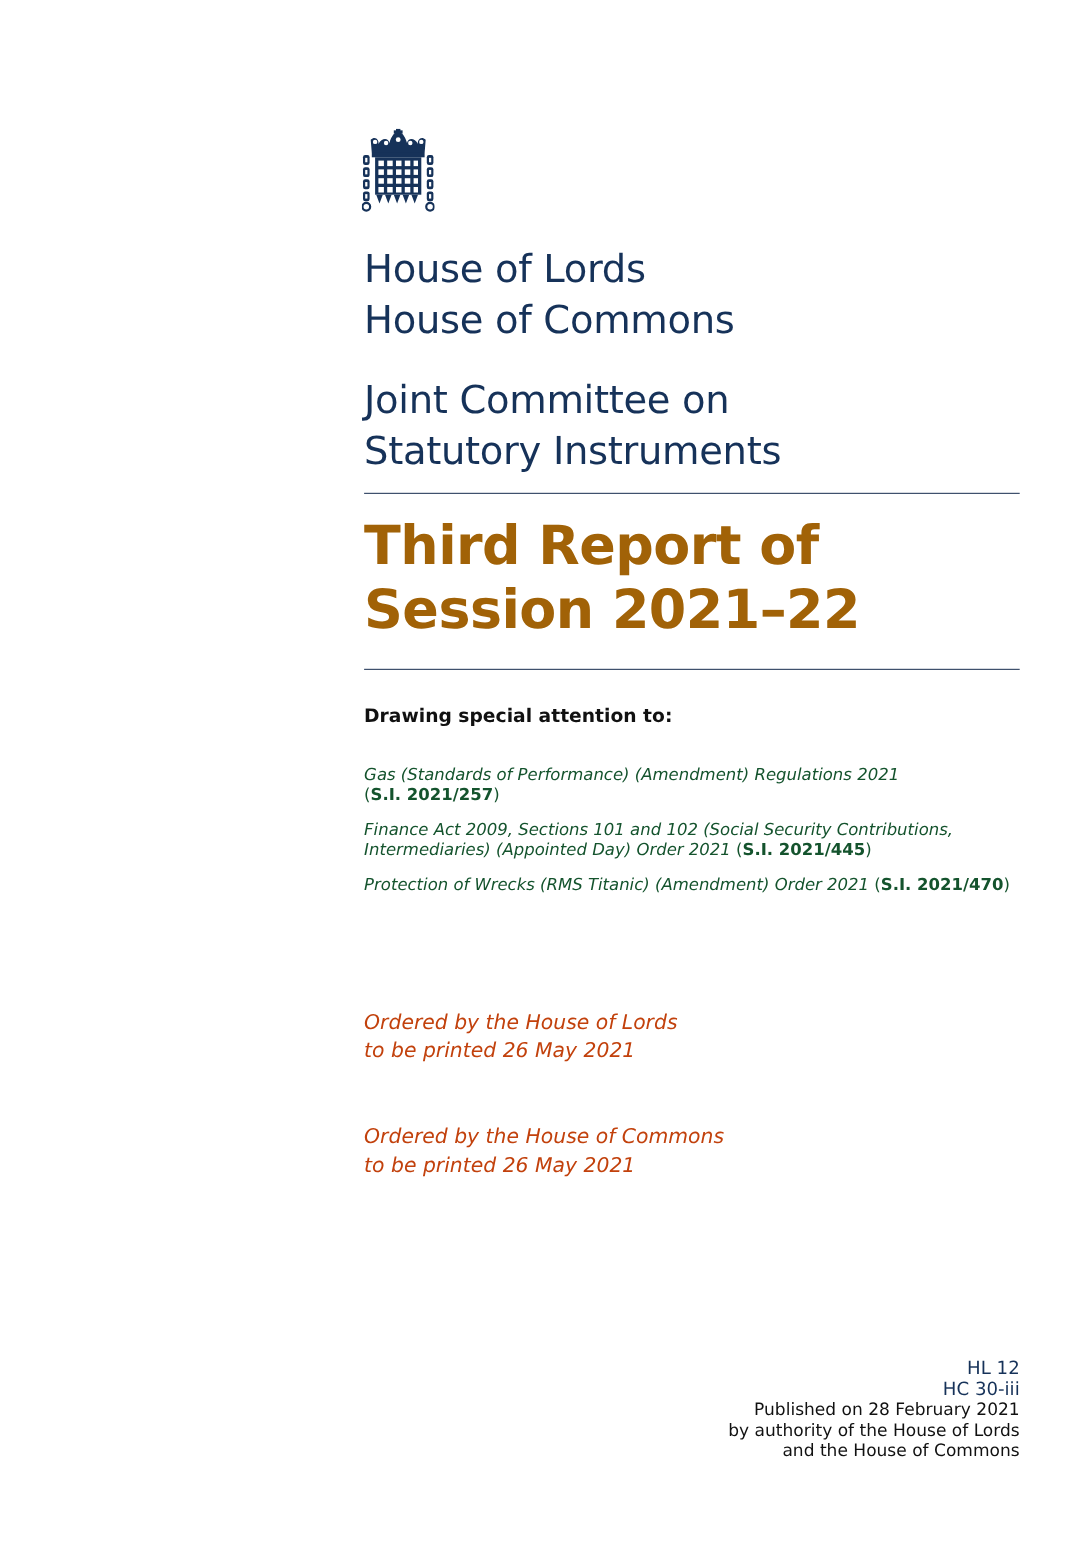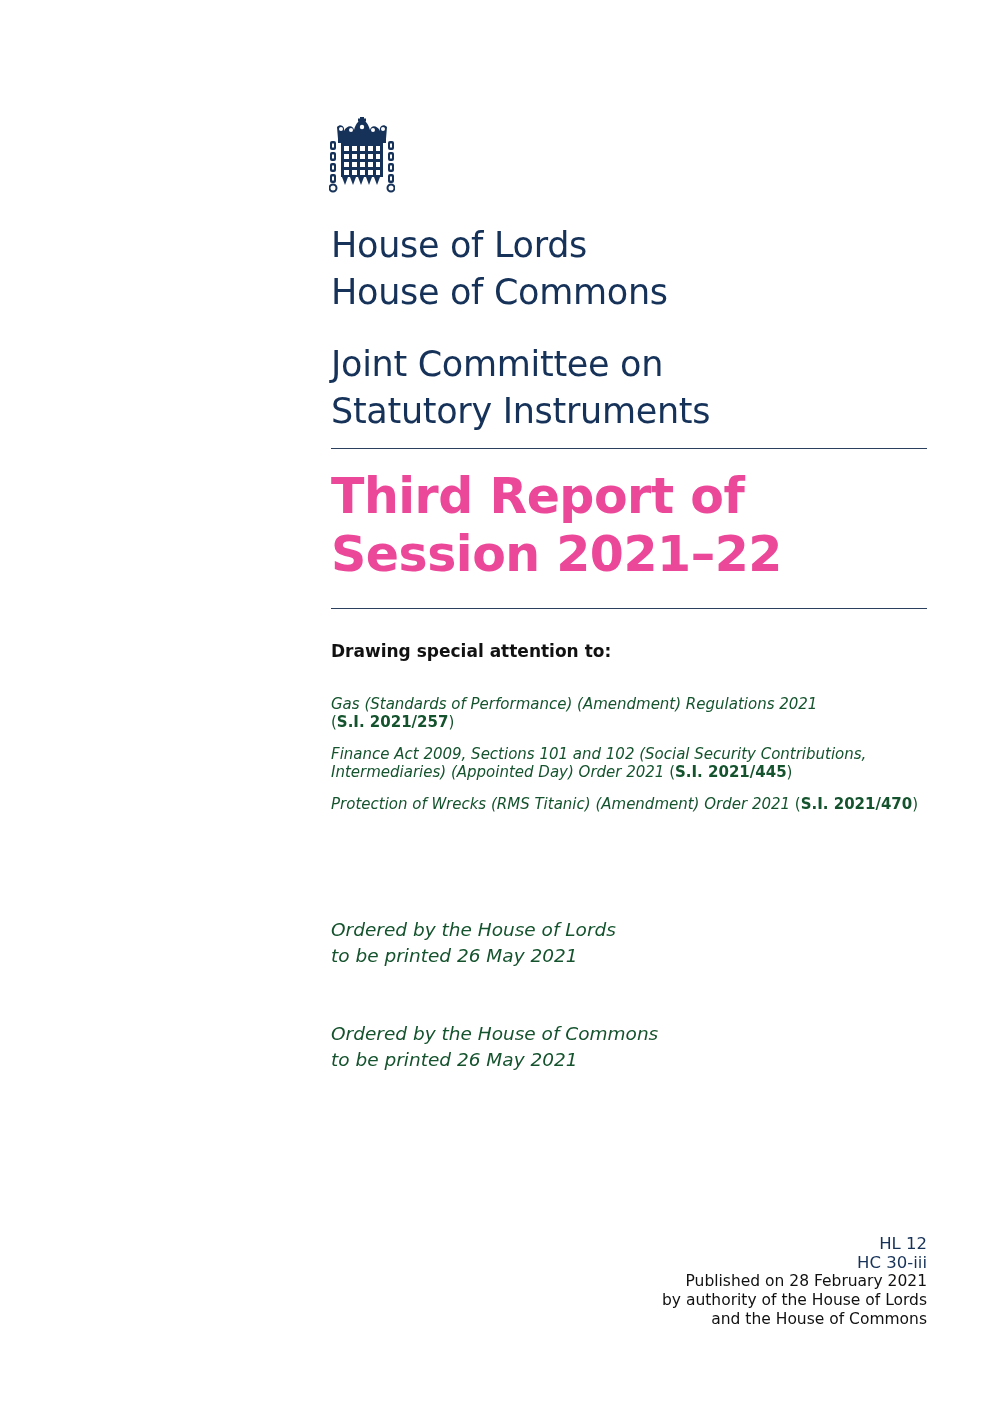"Third Report of" .report-title { color: #ec4899 -> #a16207 }
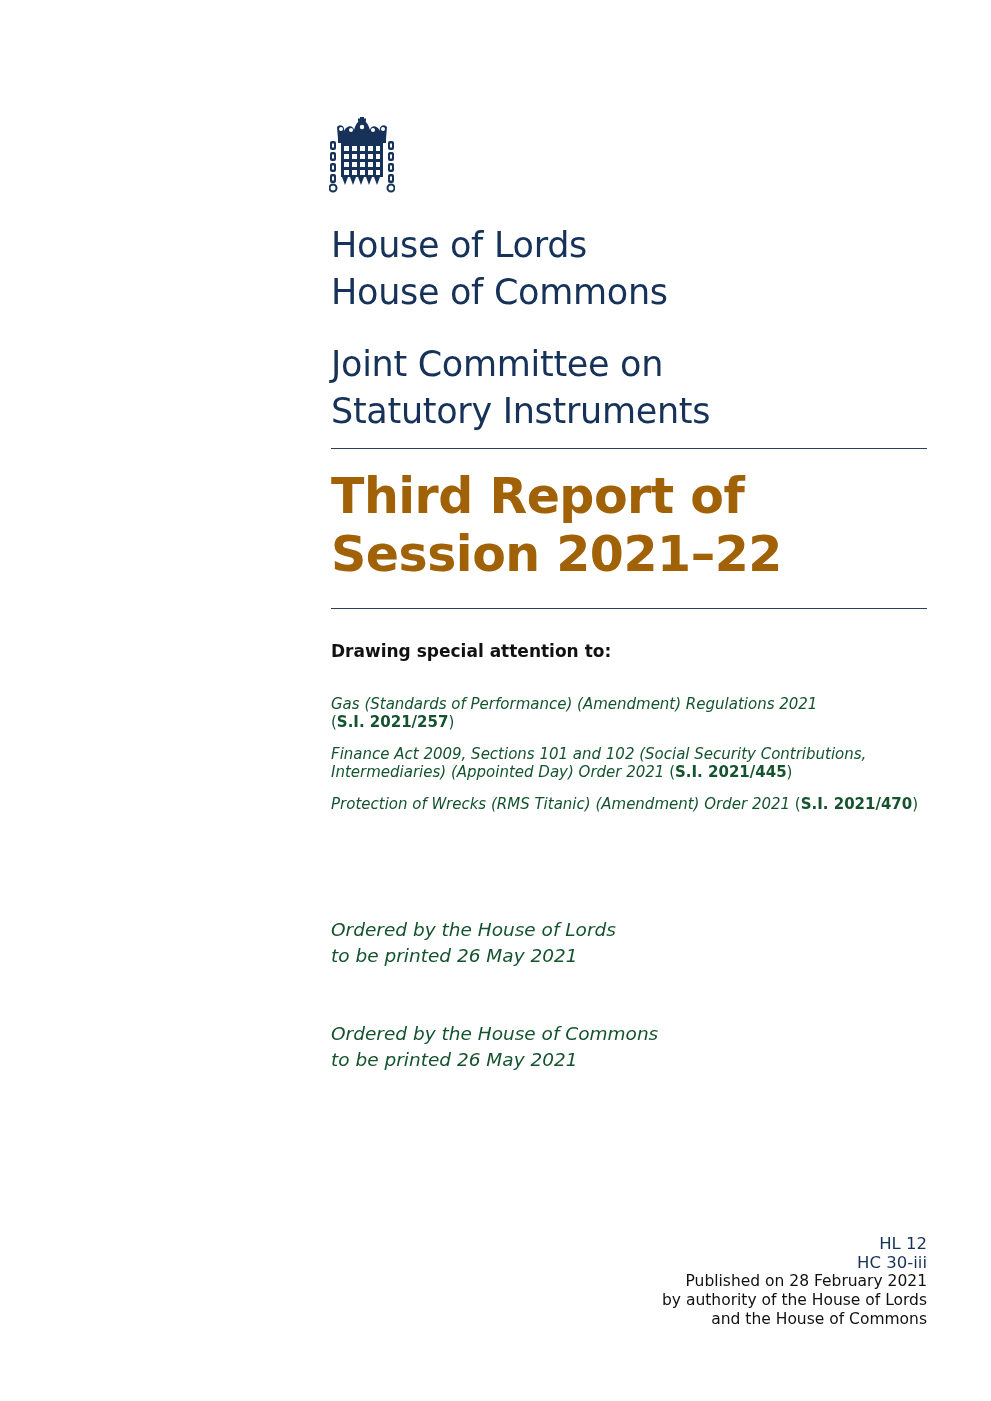"Ordered by the House of" .ordered { color: #14532d -> #c2410c }
